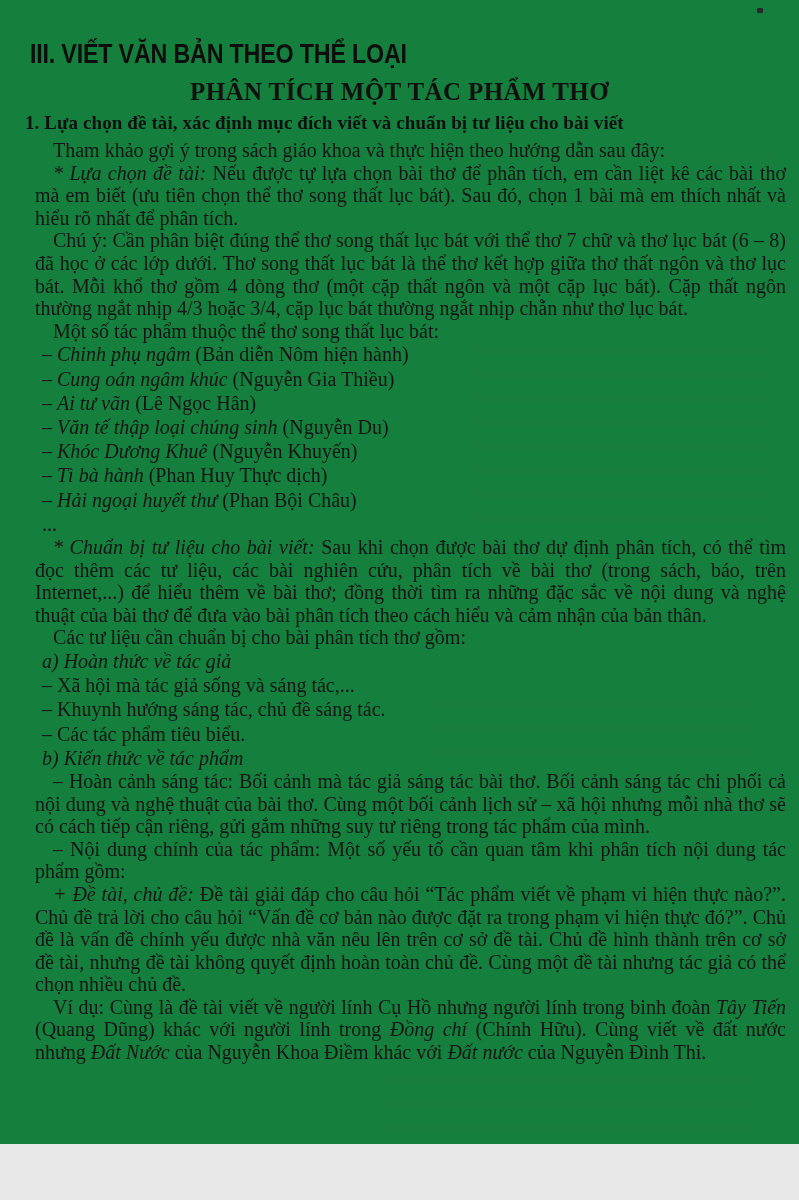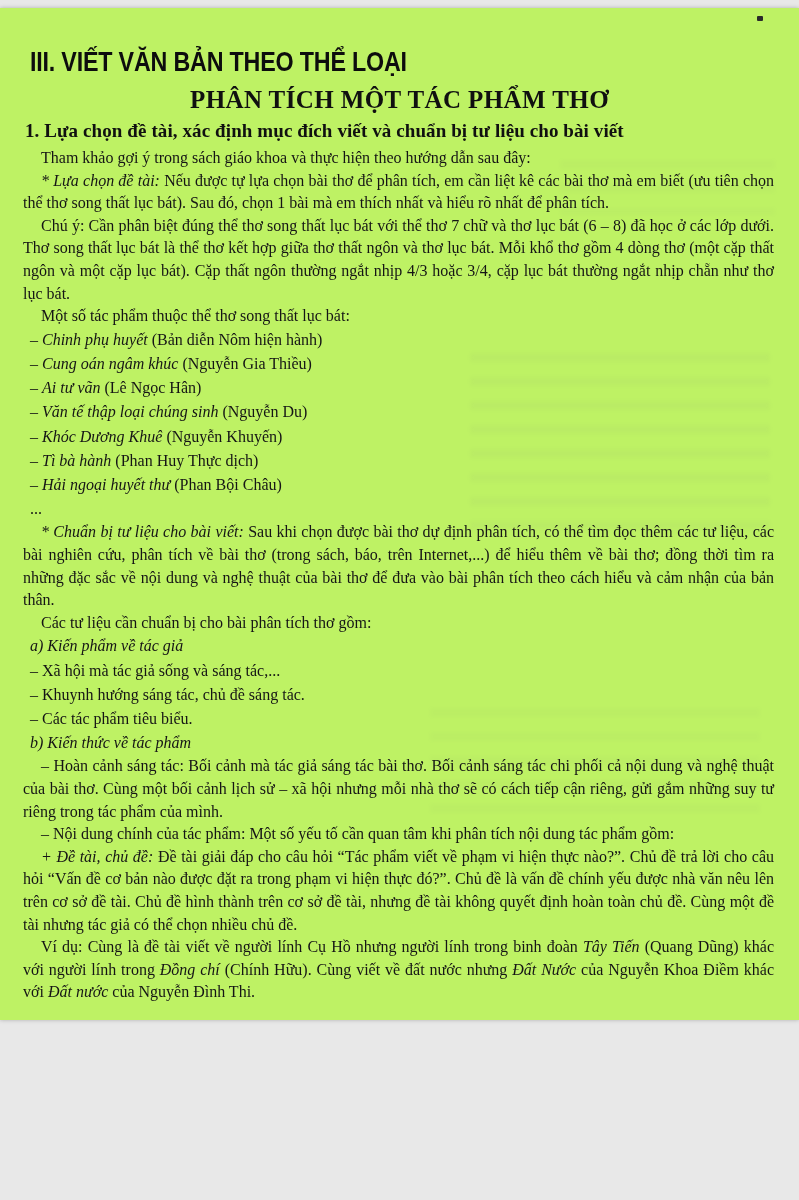"III. VIẾT VĂN BẢN THEO" .page { background: #bef264 -> #15803d; height: 1012px -> 1144px; margin: 8px auto -> 0 auto }
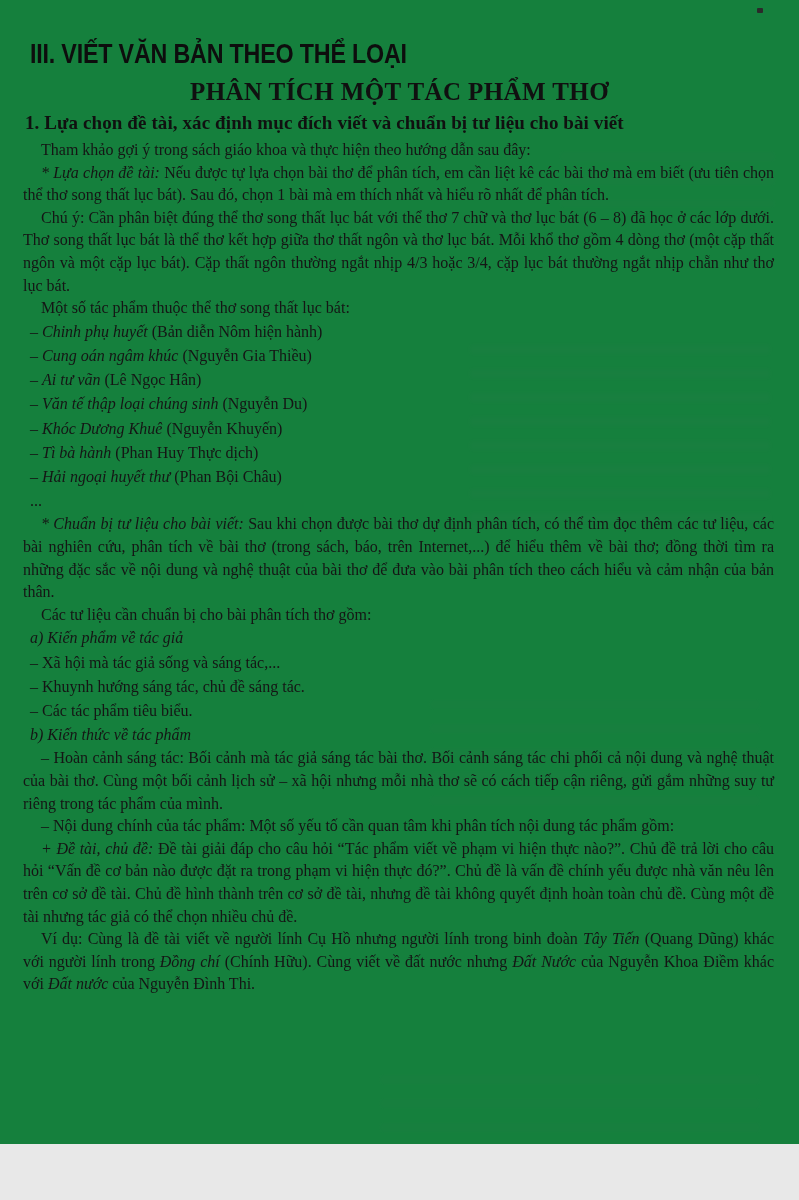"Tham khảo gợi ý trong" .content { font-size: 16px -> 20px; left: 23px -> 35px }
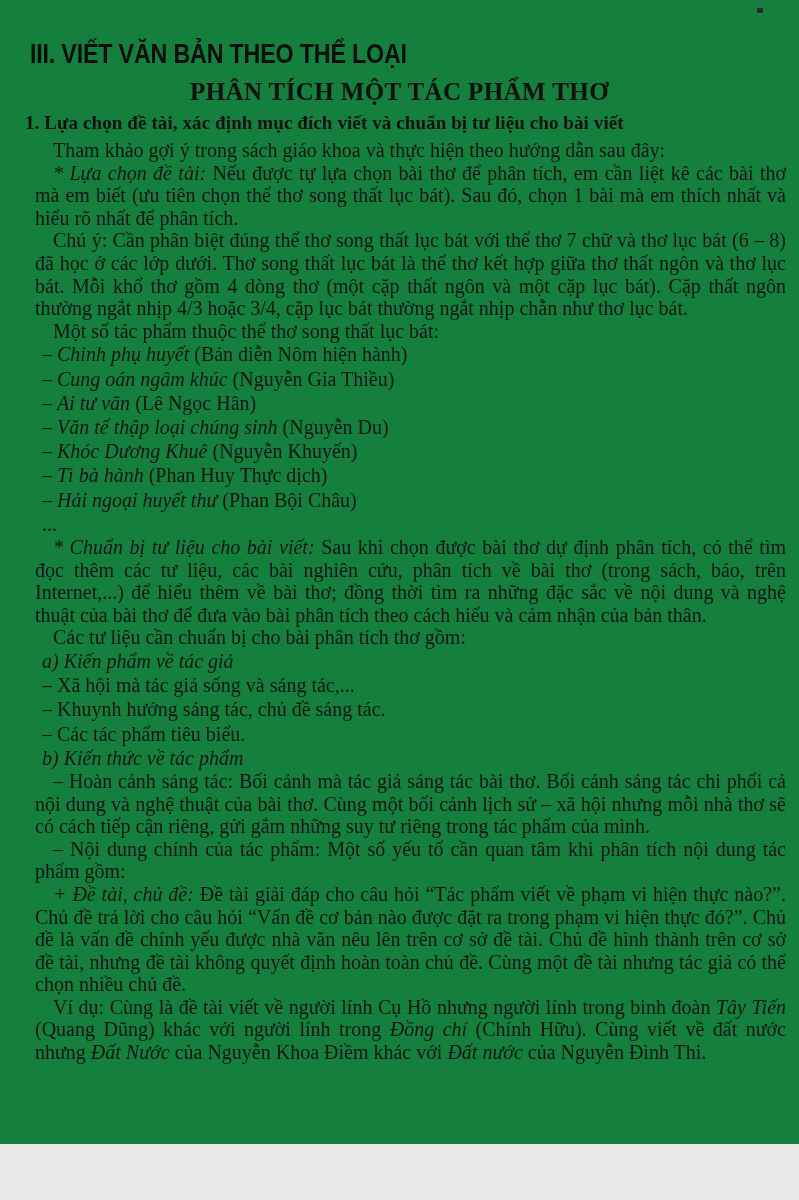"Chinh phụ huyết" span.i { text: huyết -> ngâm }
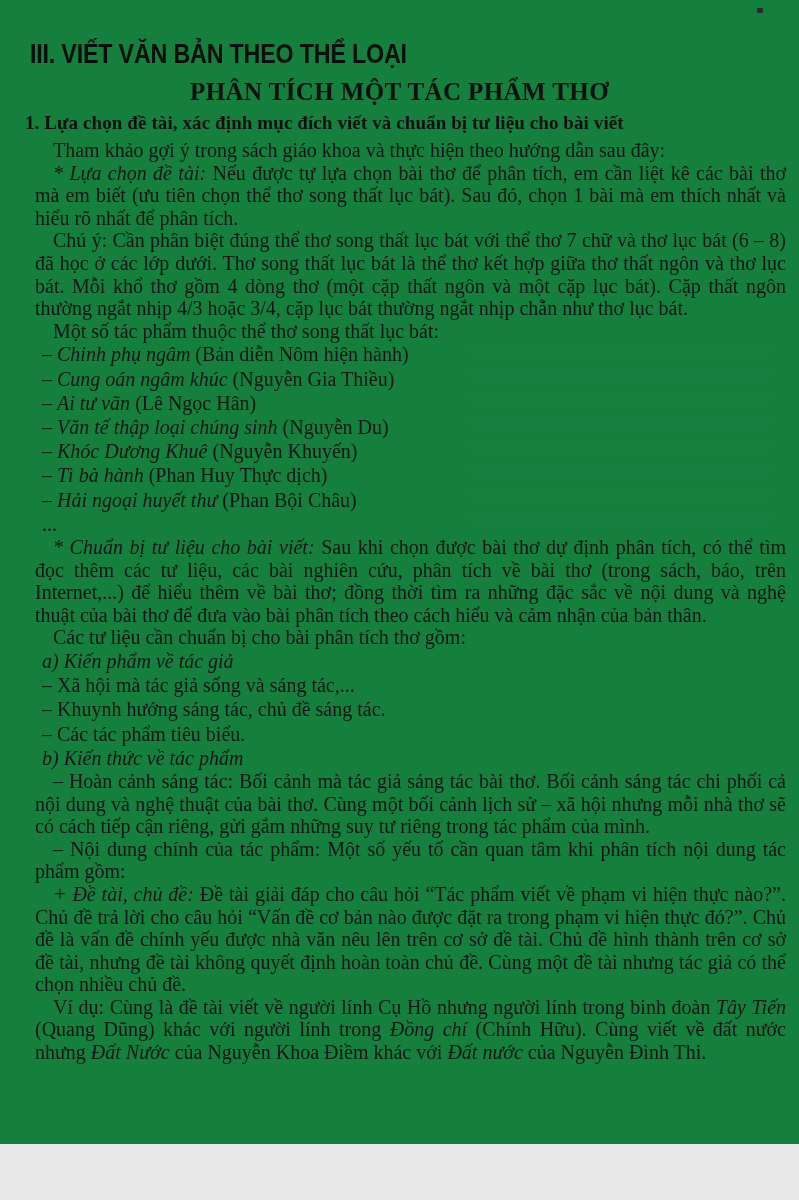"a) Kiến phẩm về tác" span.i { text: Kiến phẩm -> Hoàn thức }
